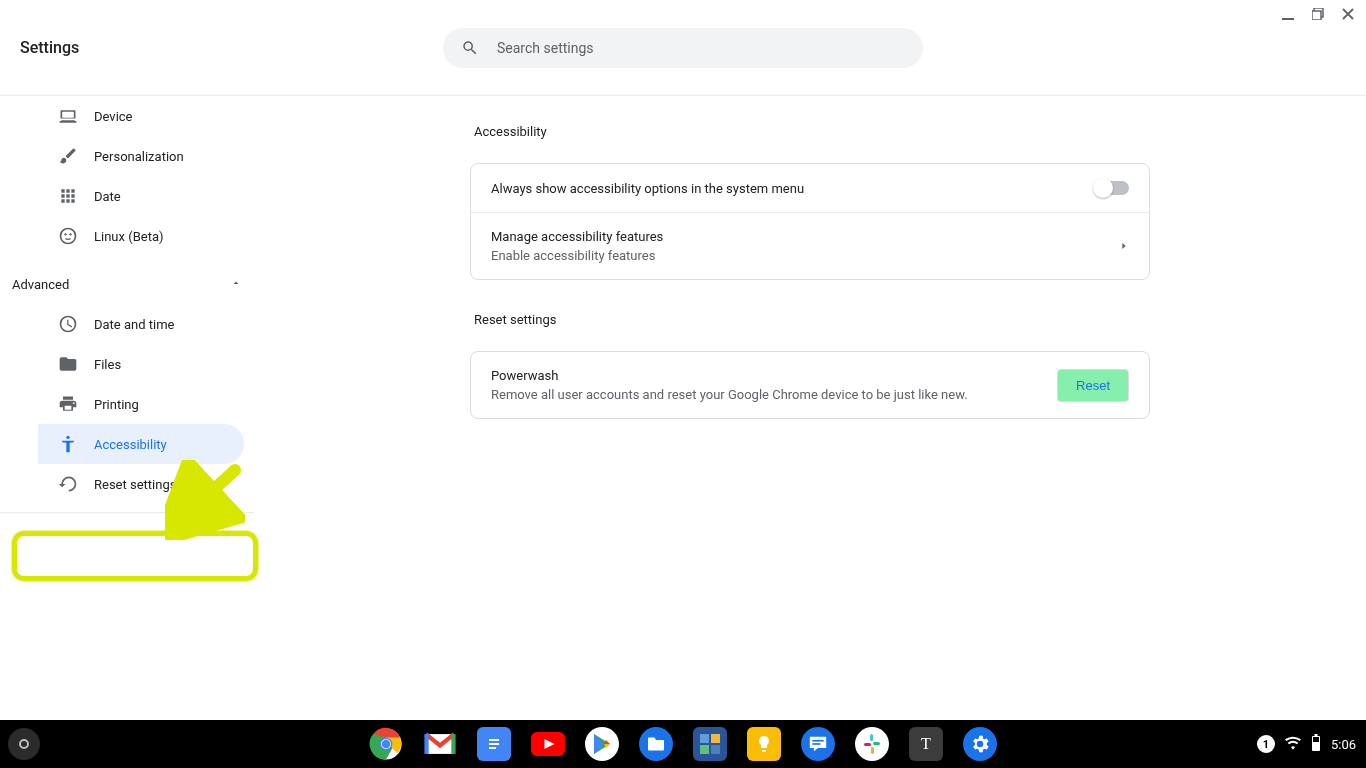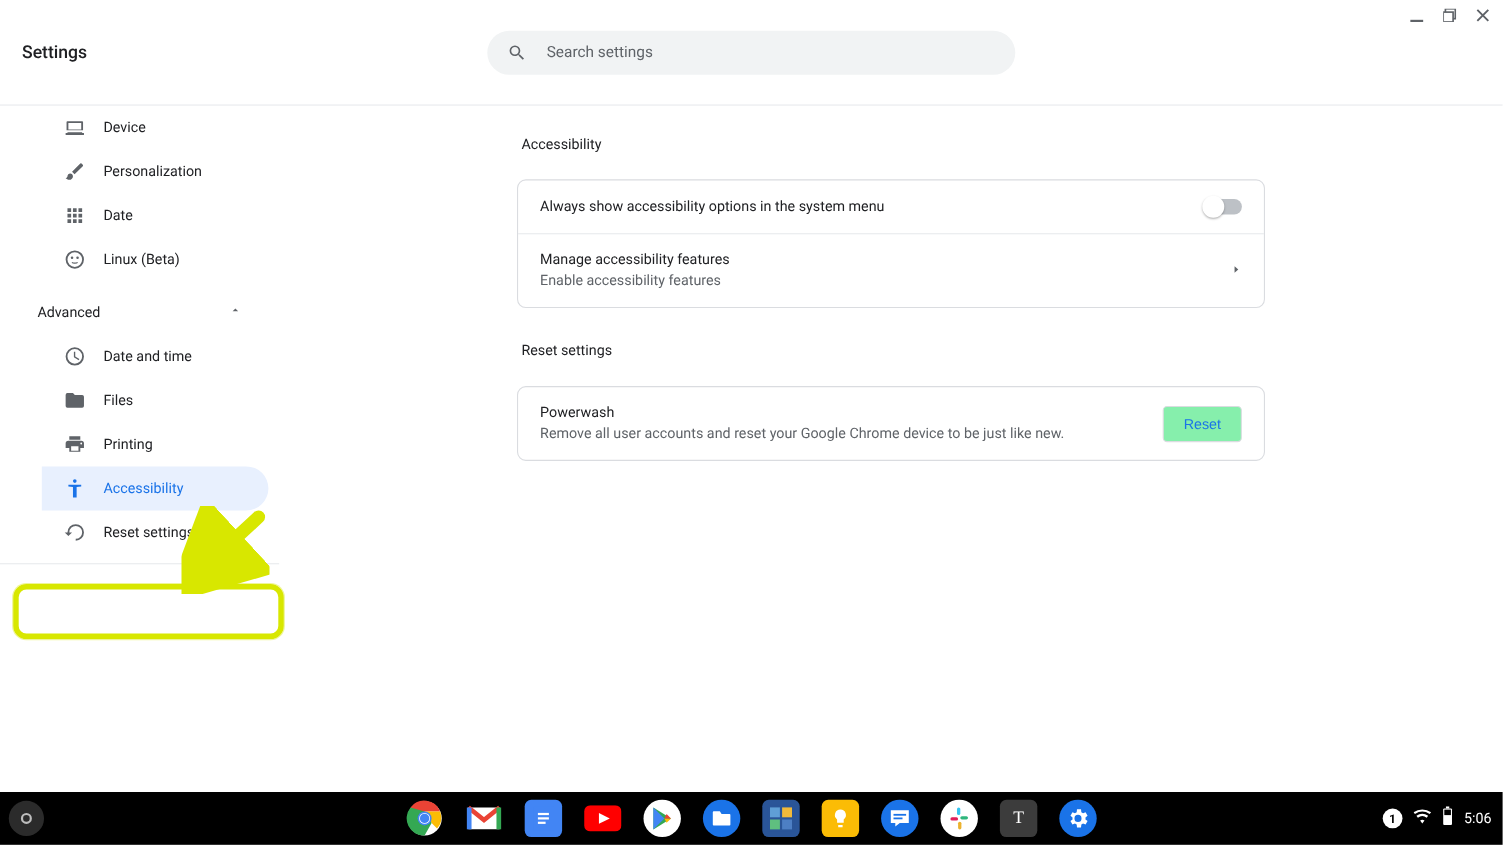"Advanced" .nav-section-header { padding: 0 34px -> 0 12px }
